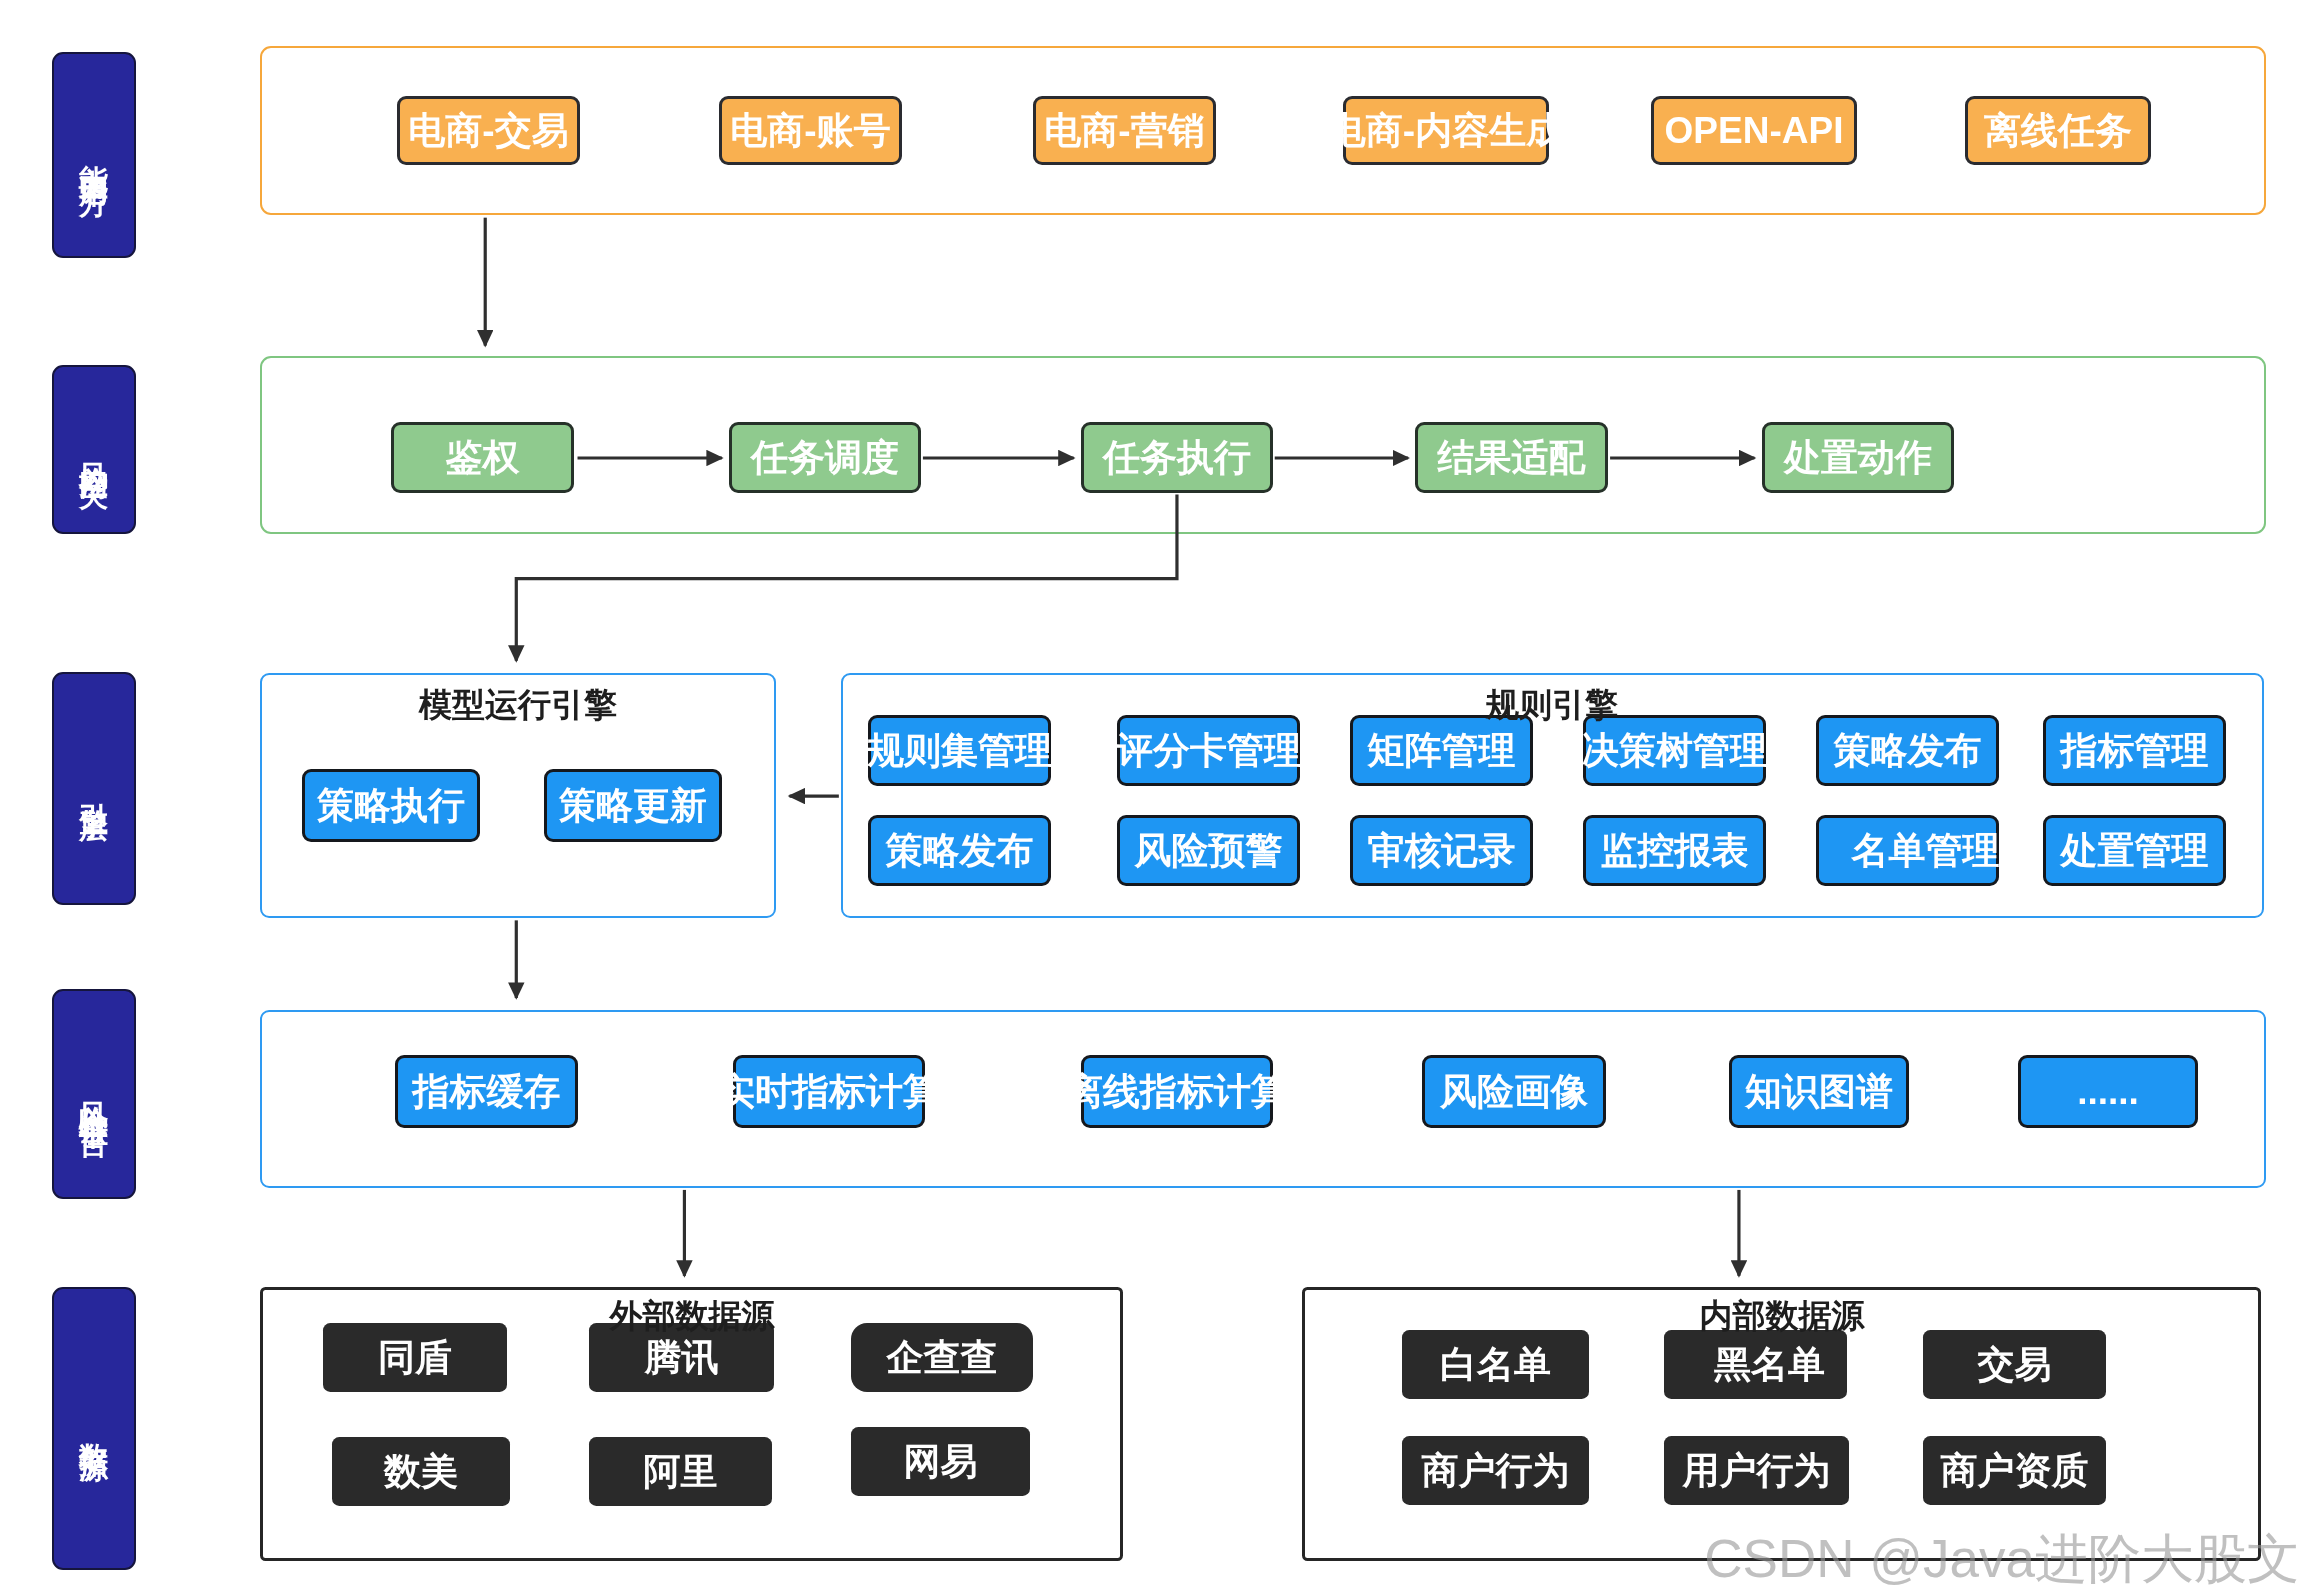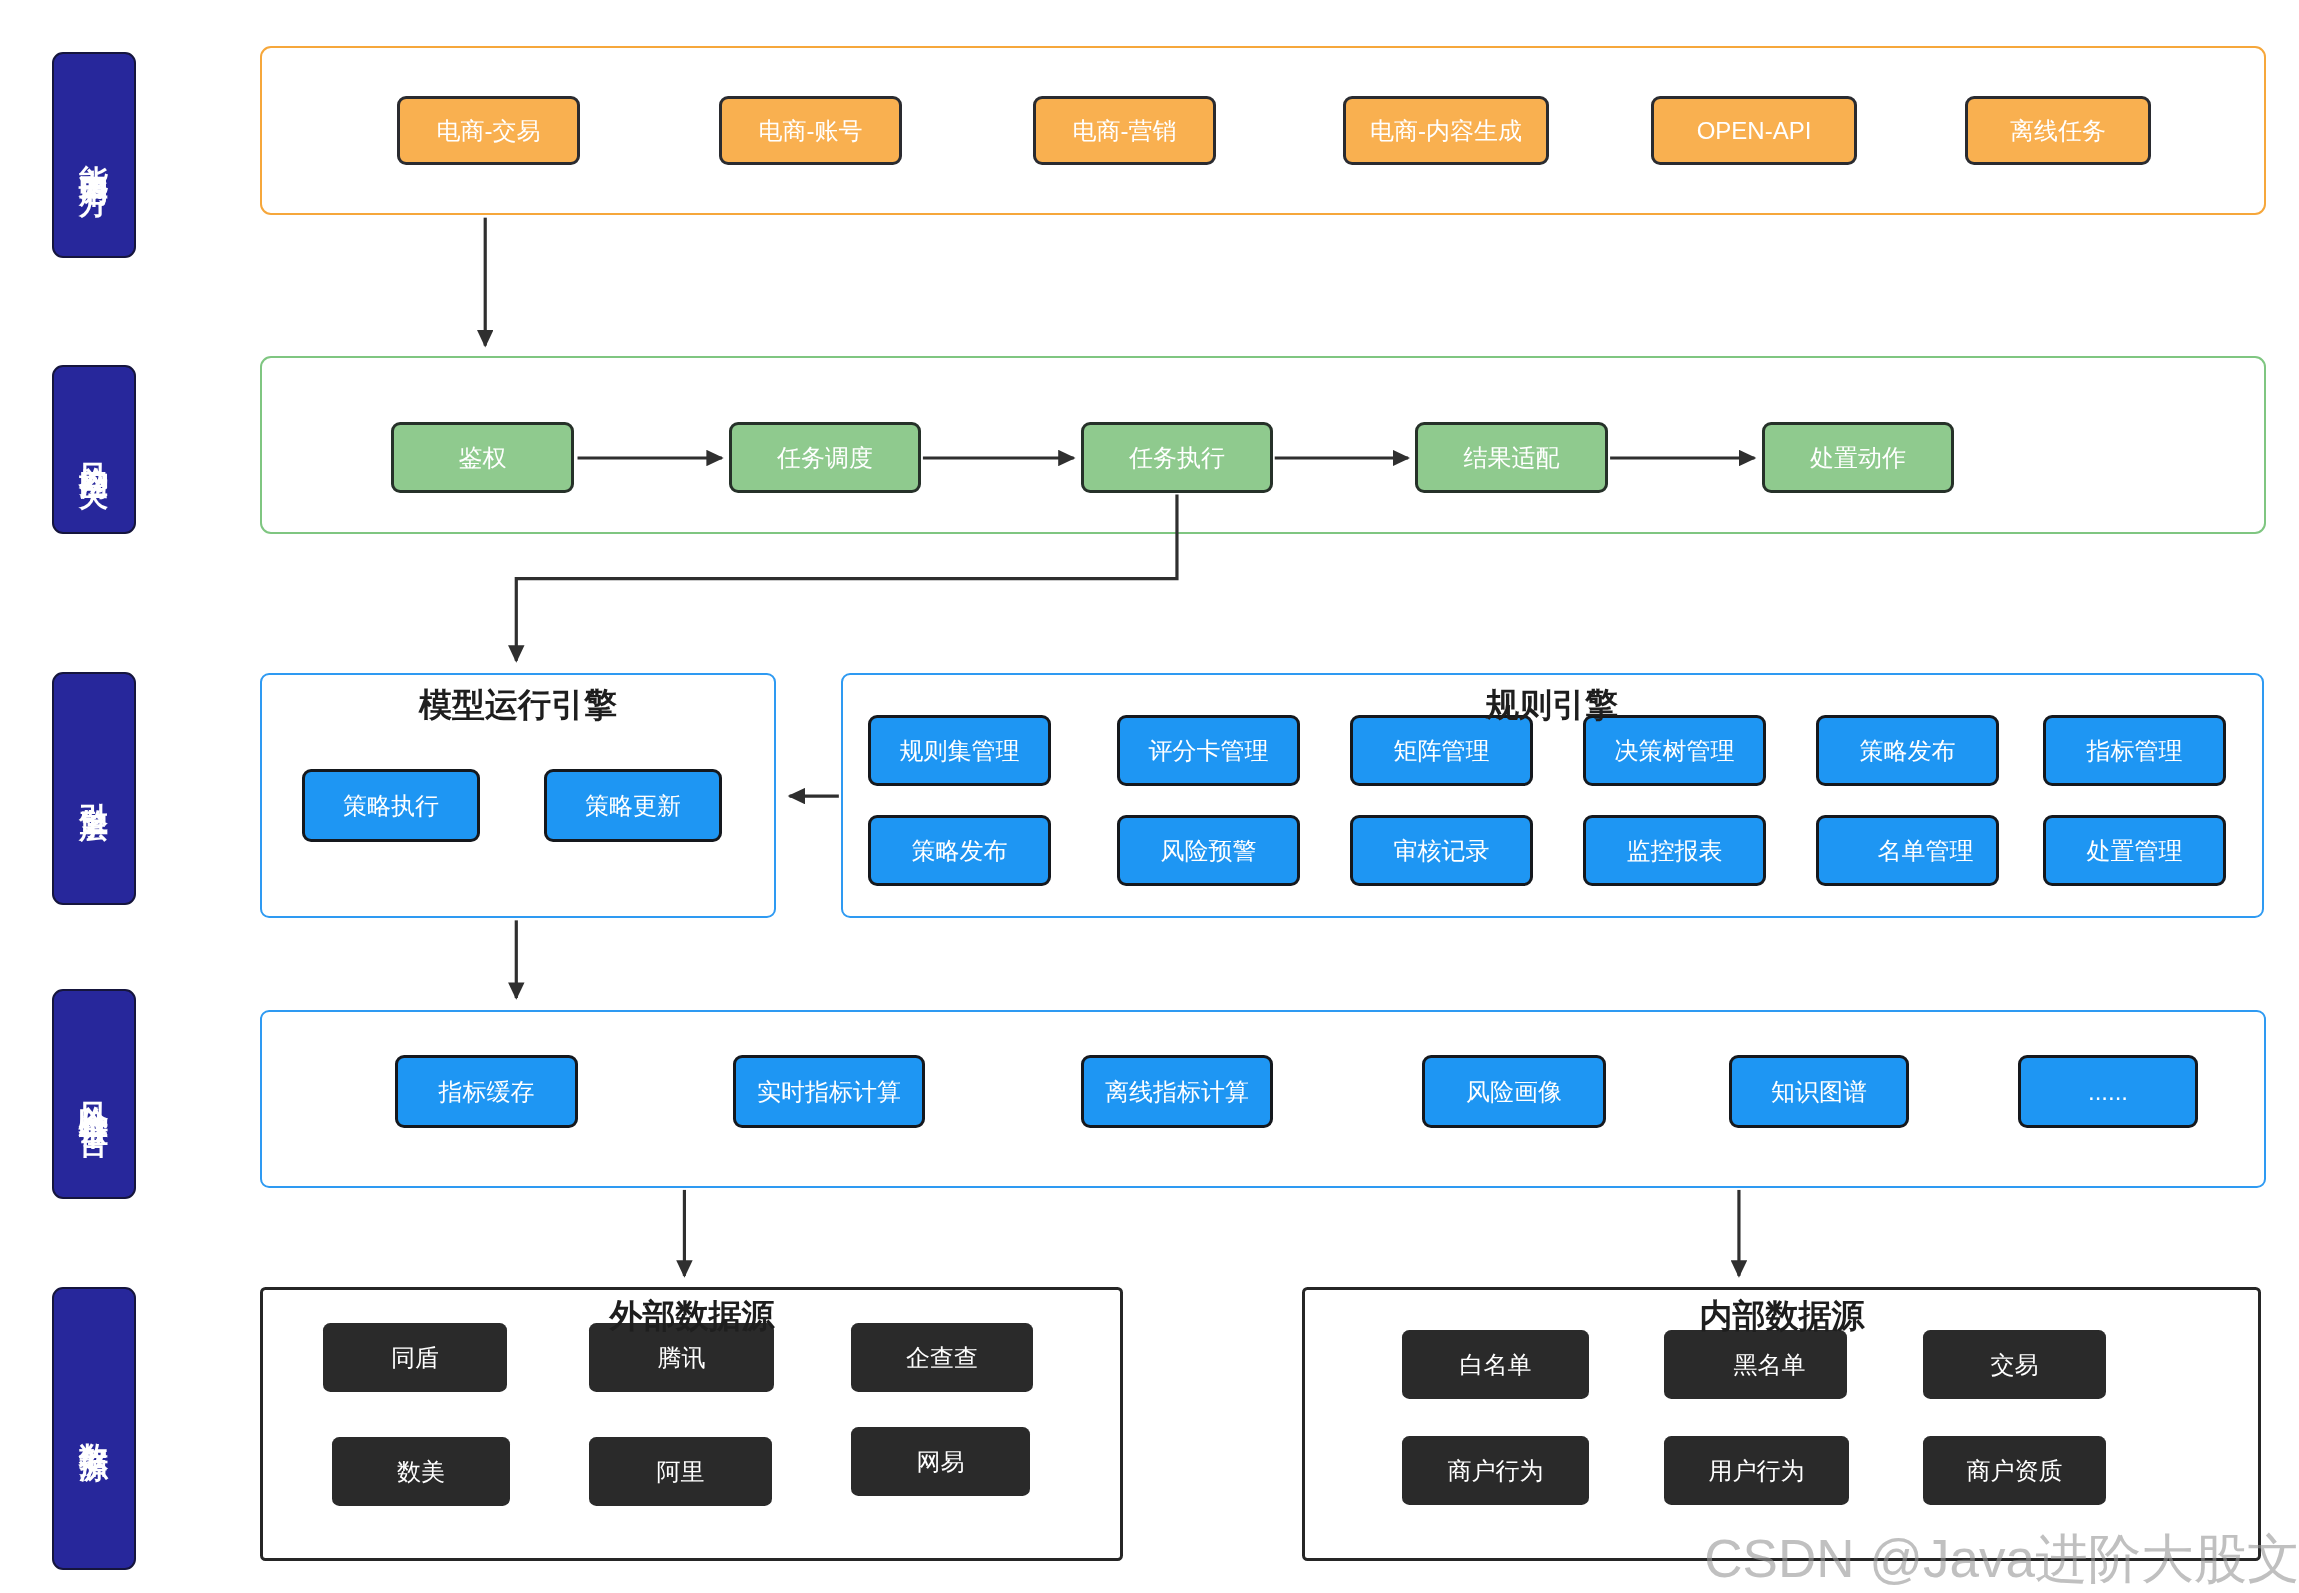"电商-交易" .btn { font-size: 24px -> 37px; font-weight: 400 -> 700 }
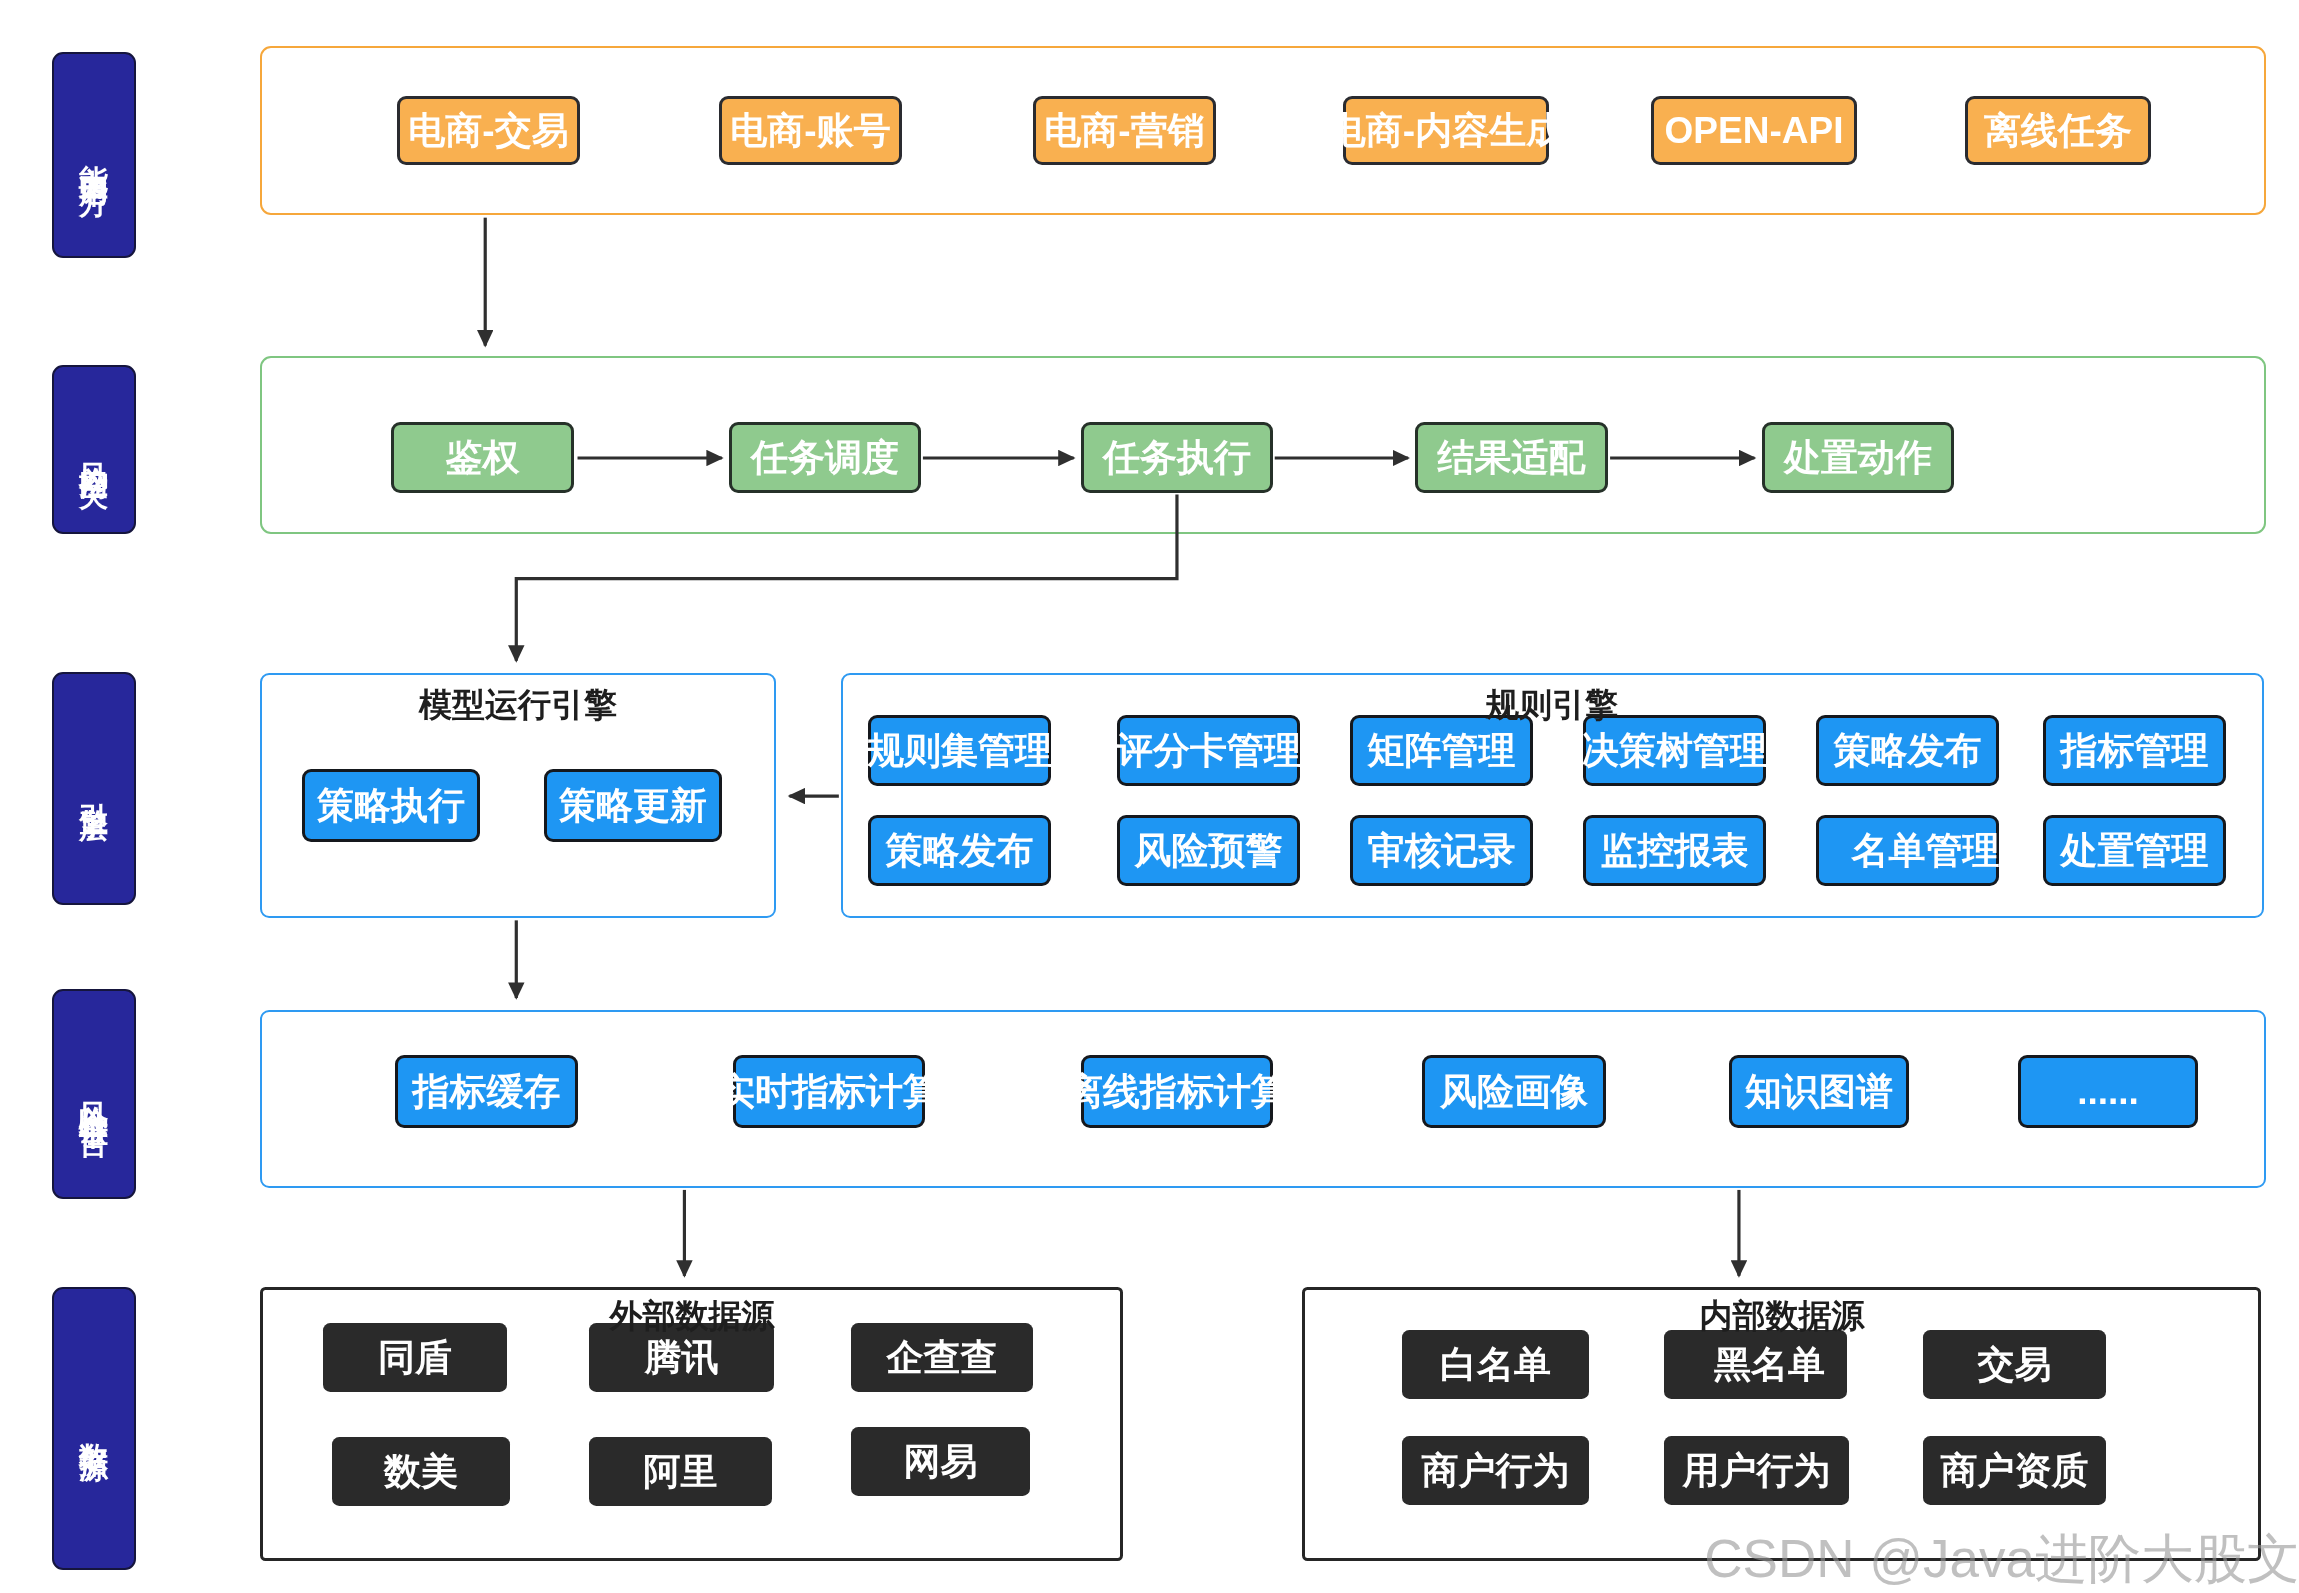"企查查" div.btn { border-radius: none -> 16px }
